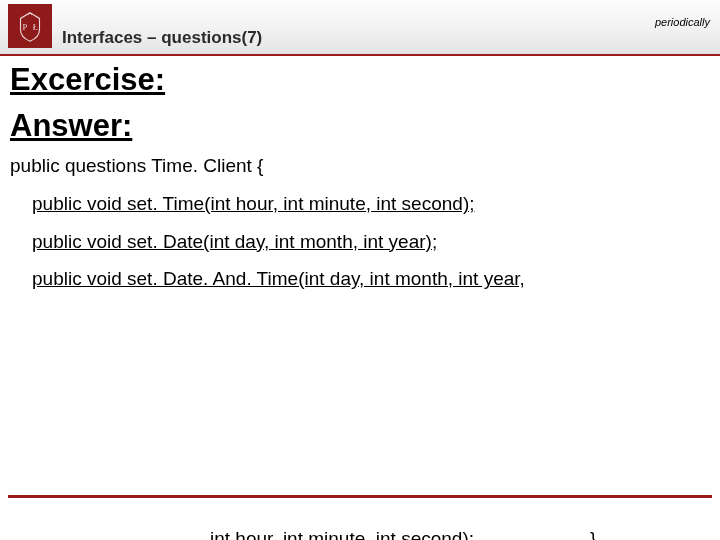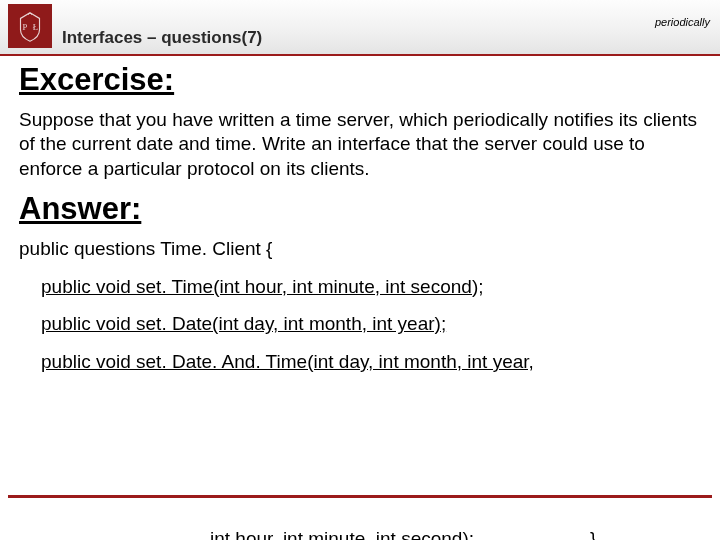"Excercise:" .body { padding: 2px 10px 0 19px -> 2px 10px 0 10px }
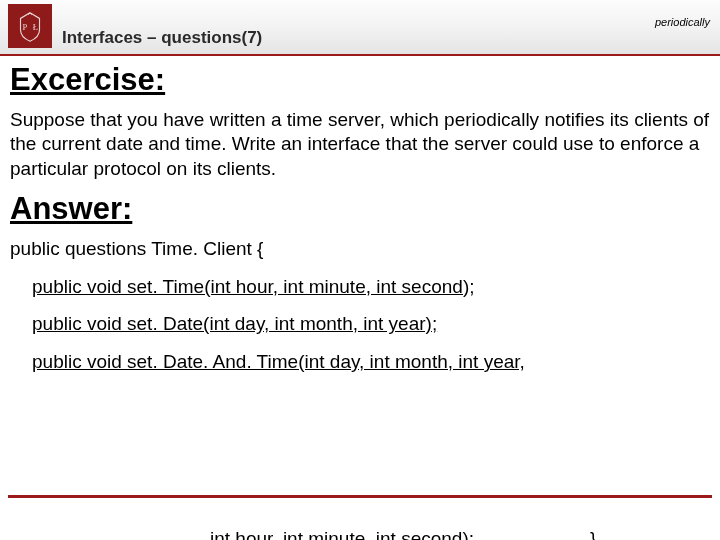"Suppose that you have written" p.para { html: <p>Suppose that you have written a time server, which periodically notifies its clients of the current date and time. Write an interface that the server could use to enforce a particular protocol on its clients.</p> -> none }
